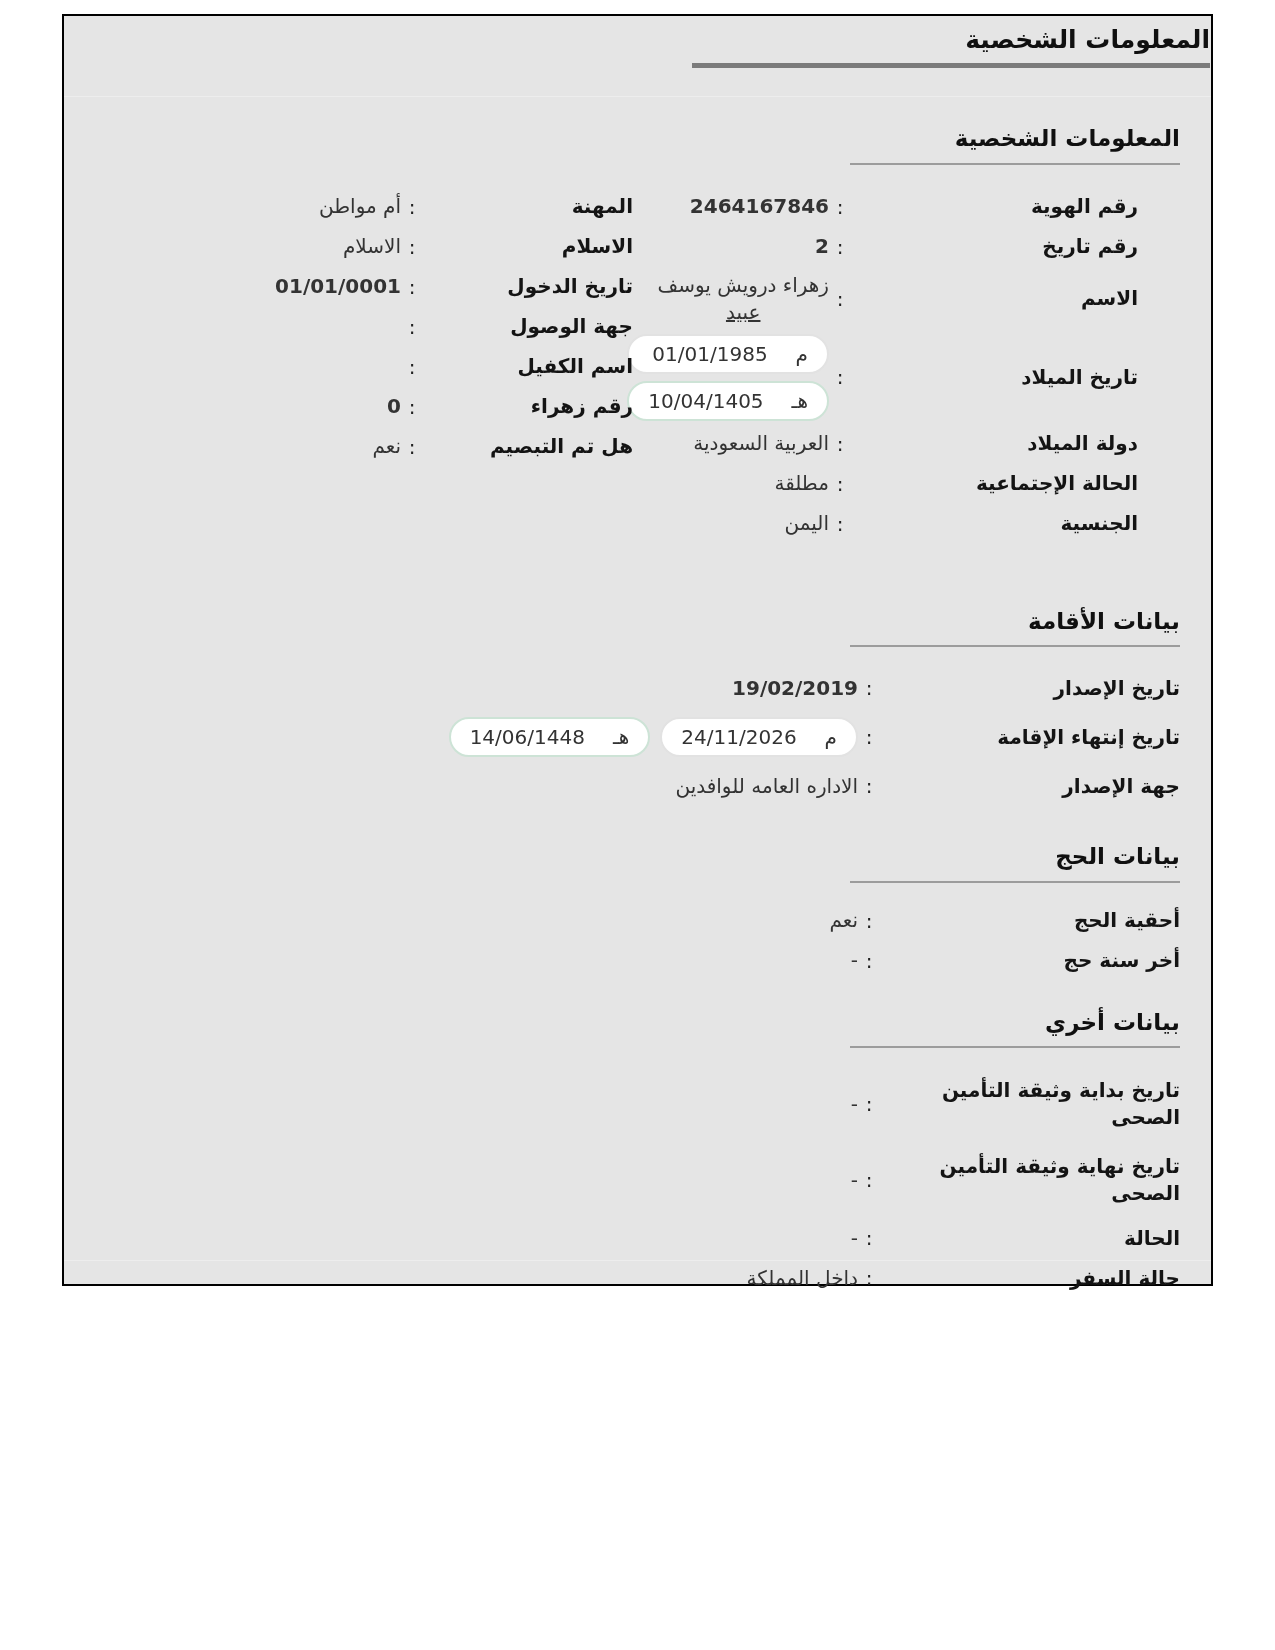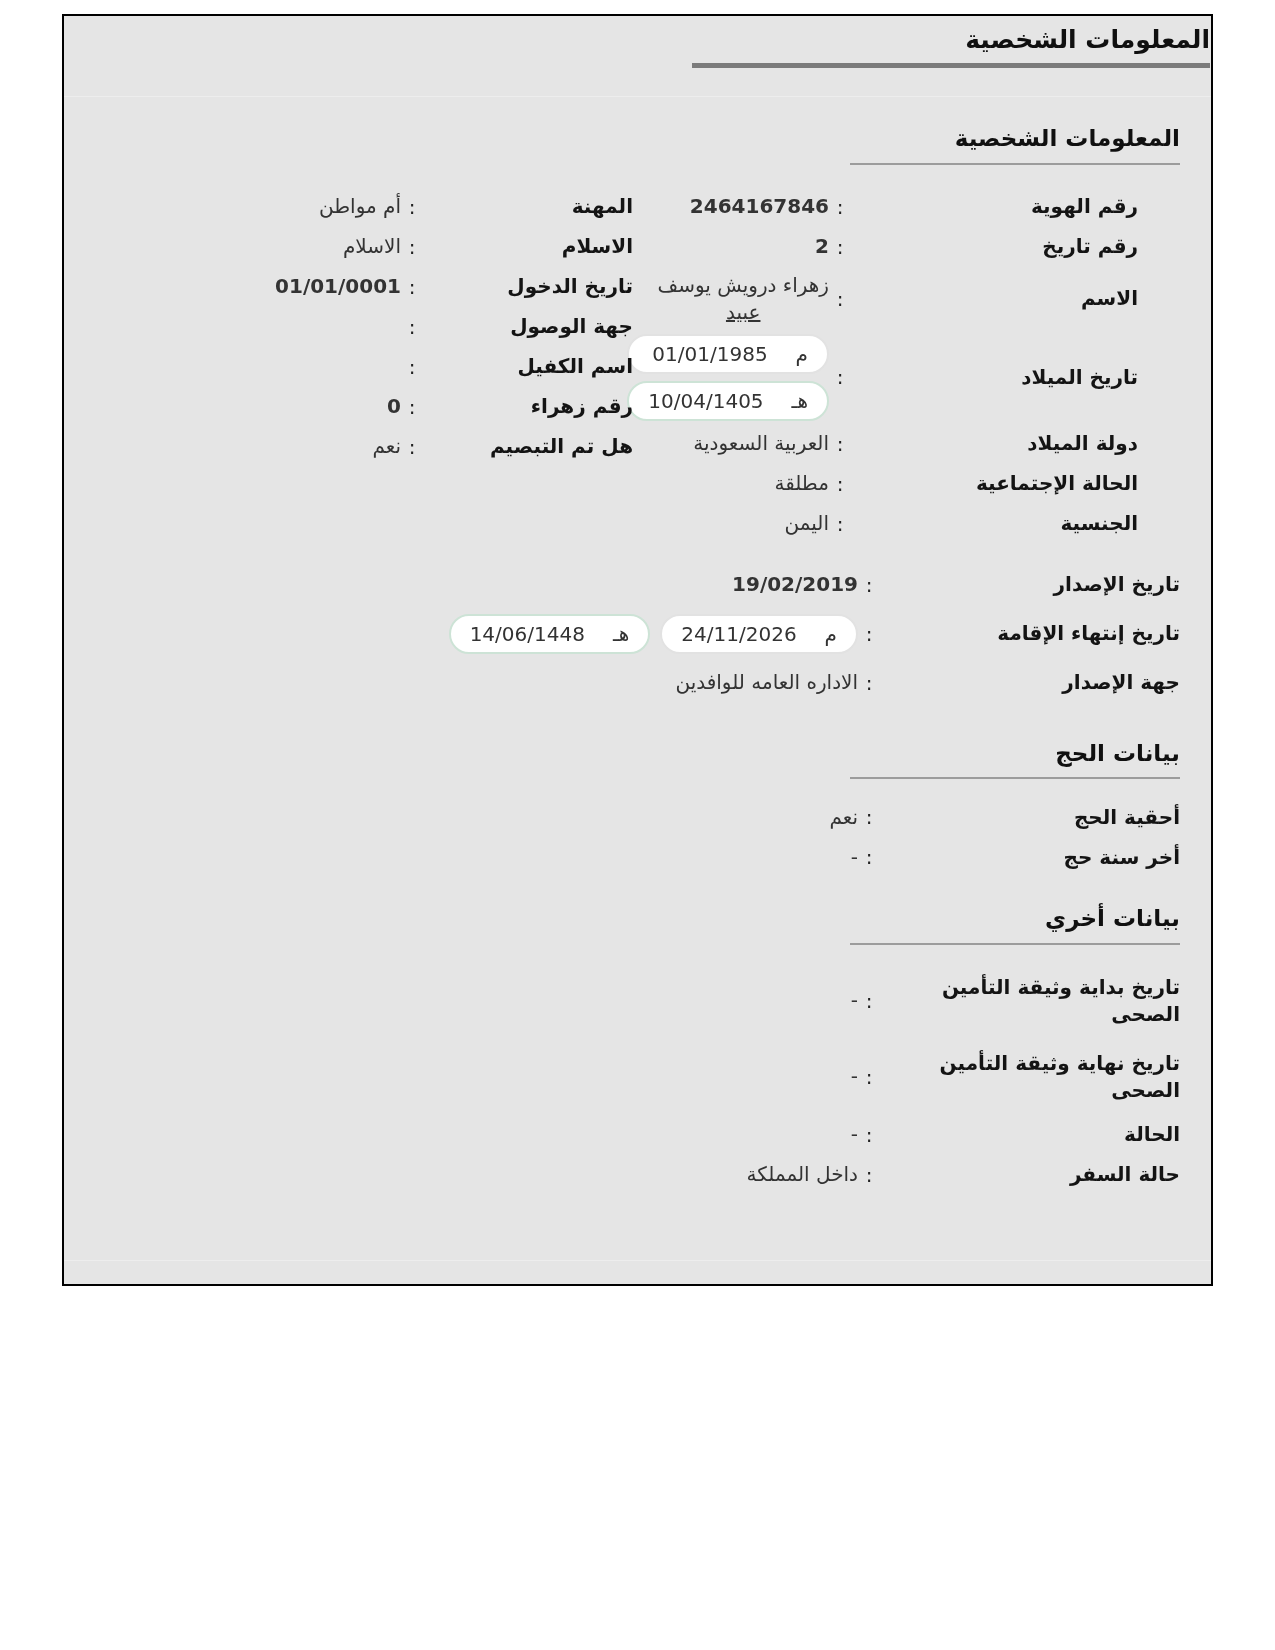"بيانات الأقامة" div.section-head { html: none -> <div> <div>بيانات الأقامة</div> <div></div> </div> }
